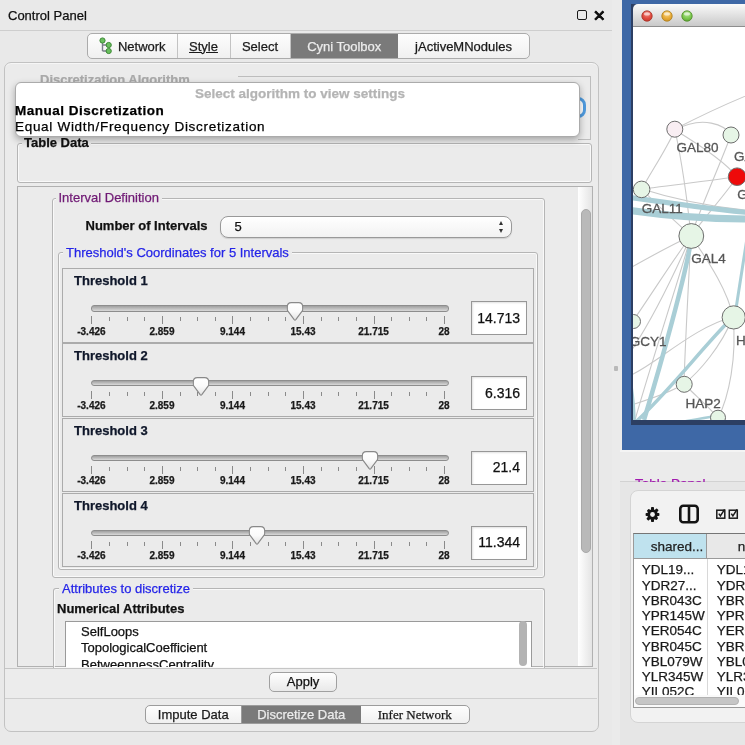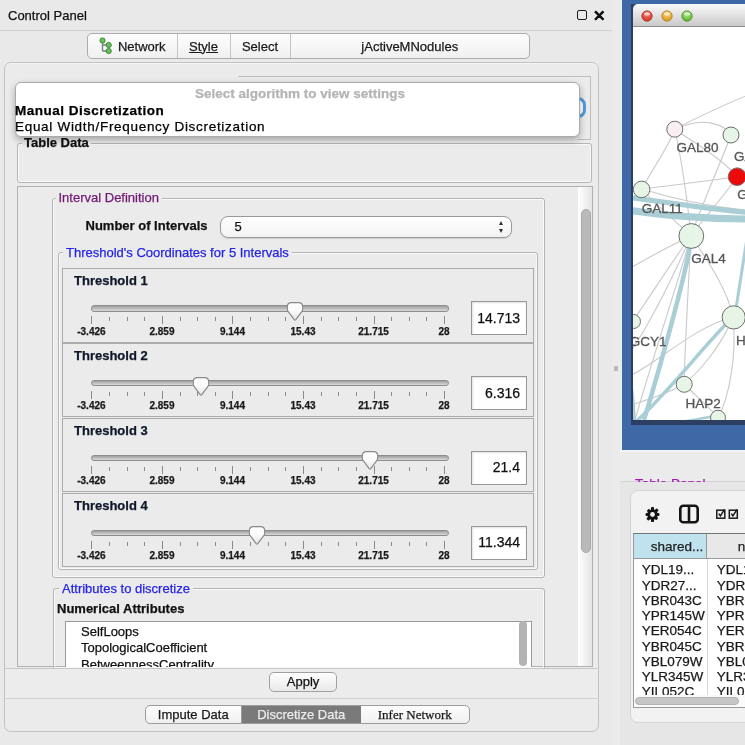"Cyni Toolbox" div.tabcell { html: none -> <div>Cyni Toolbox</div> }
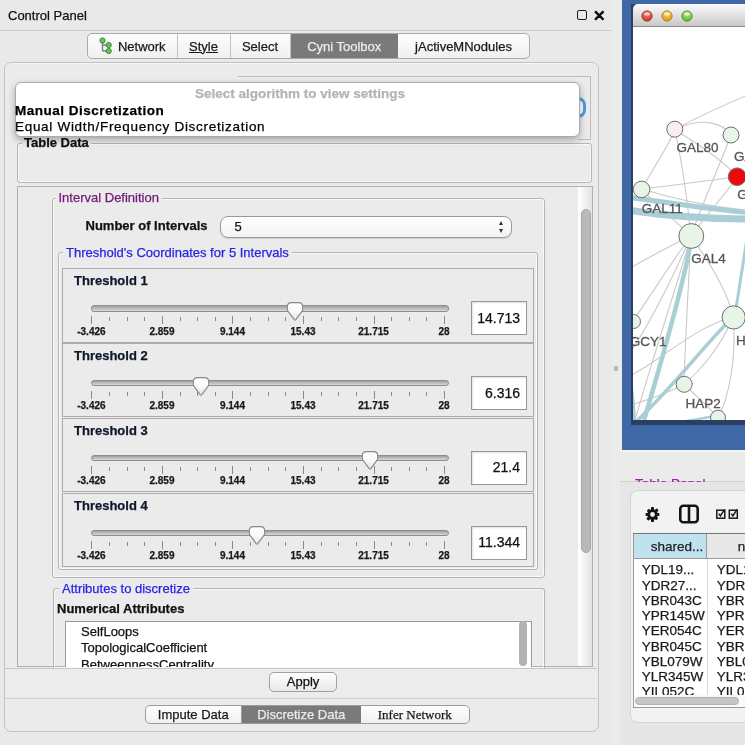"Discretization Algorithm" div.abs { html: none -> <div>Discretization Algorithm</div> }
